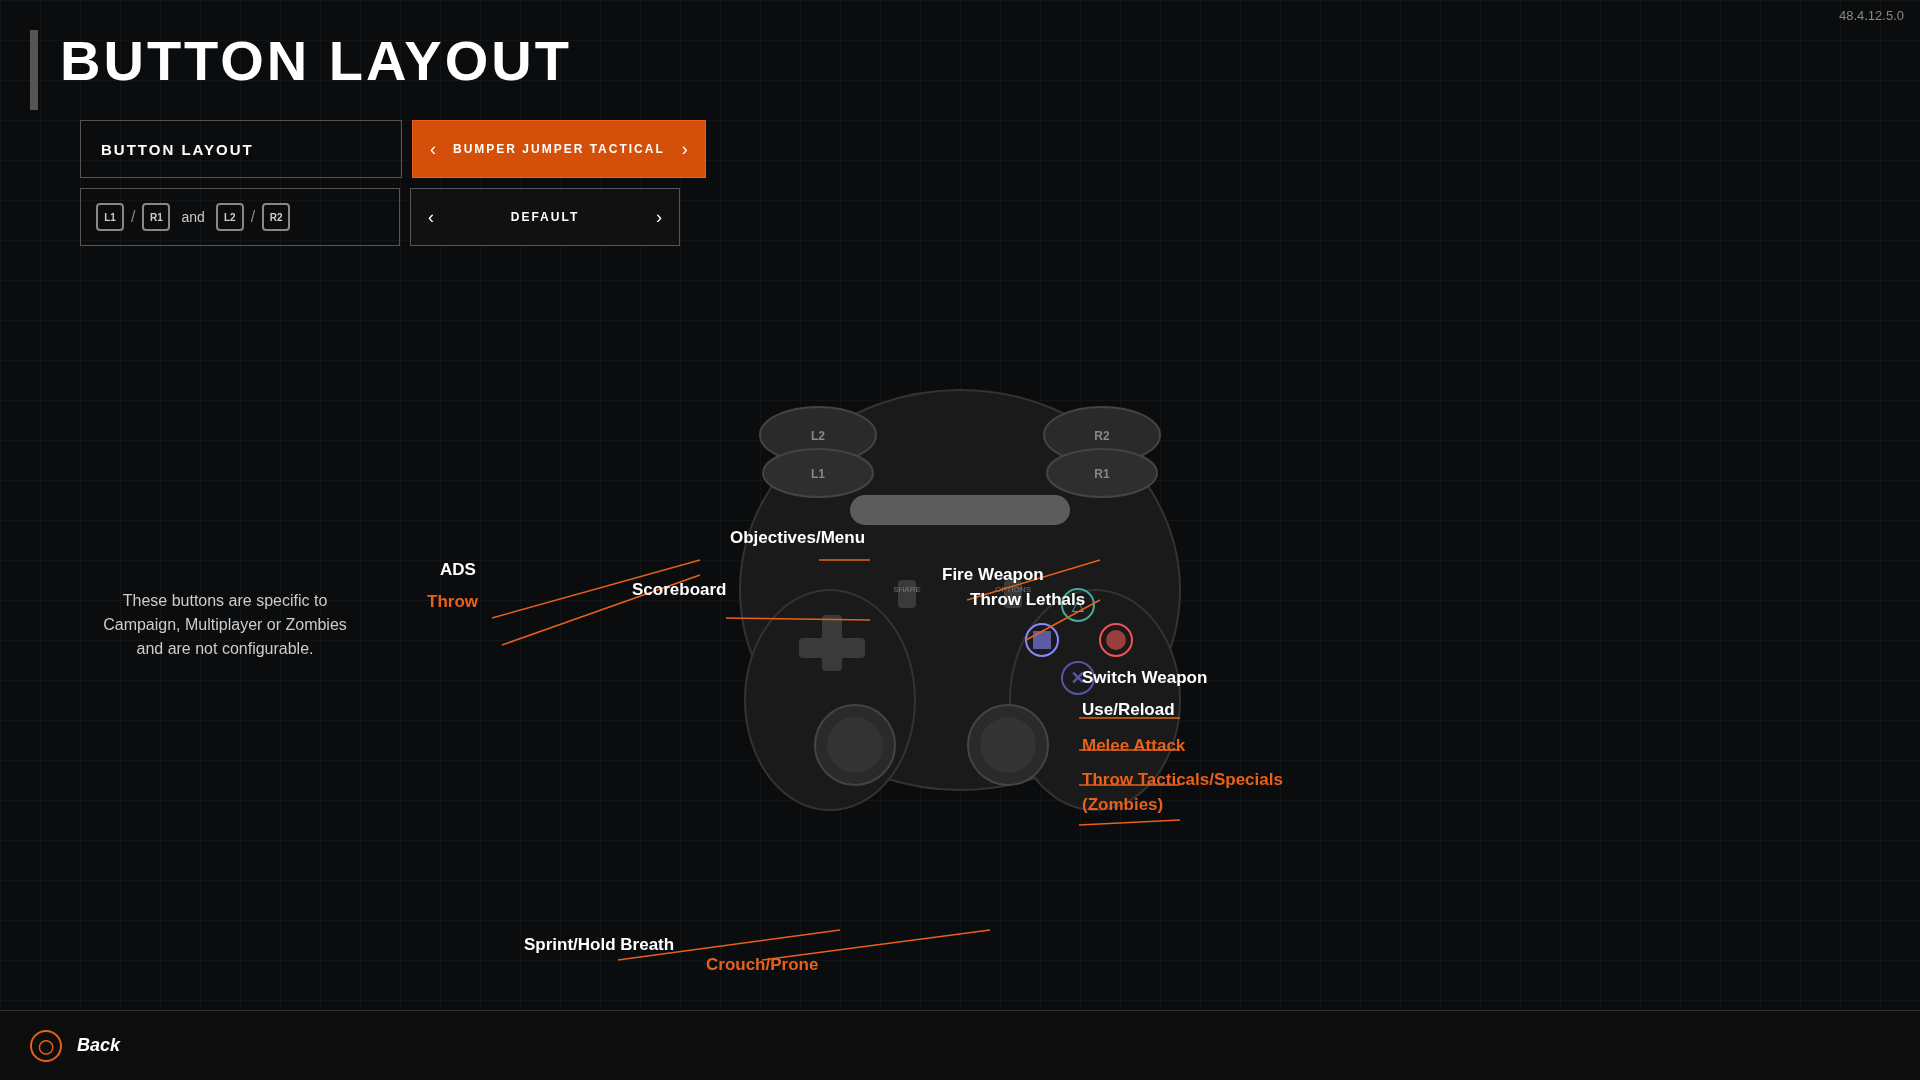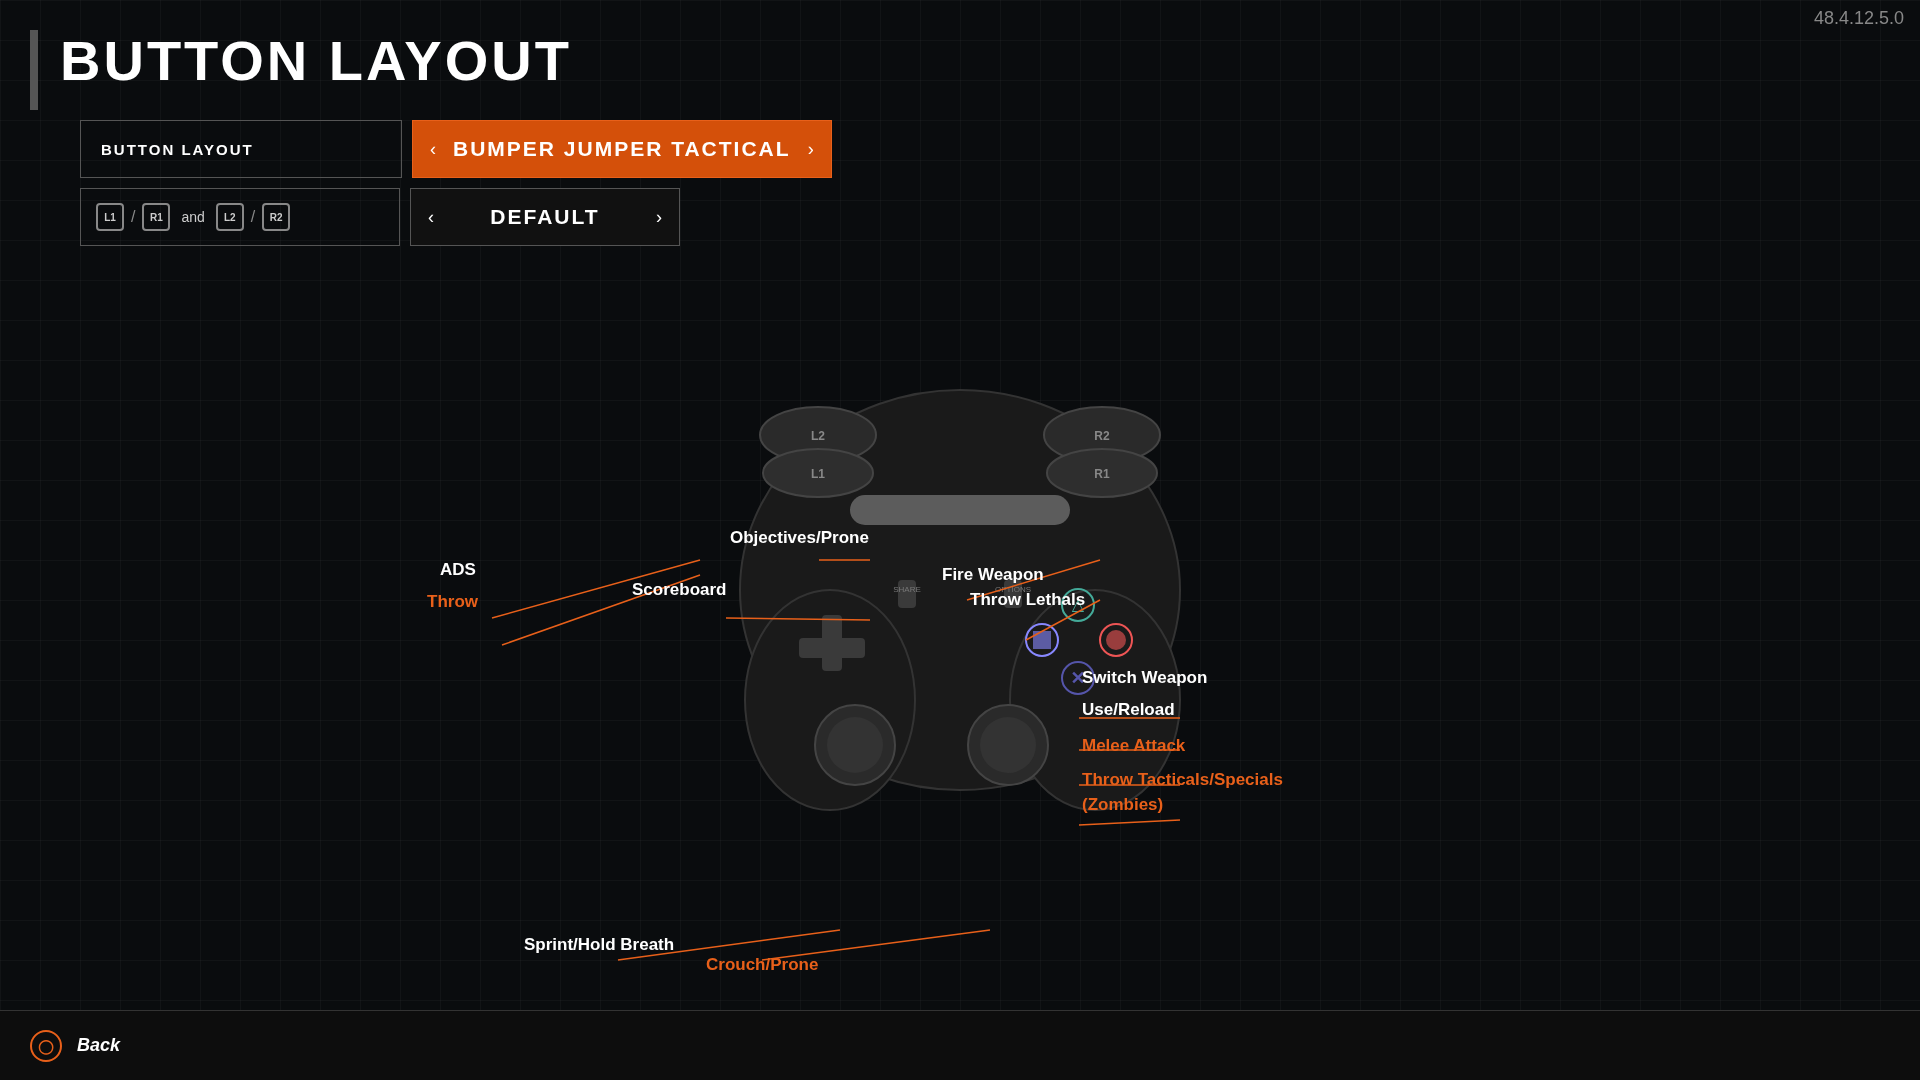"48.4.12.5.0" .version { font-size: 18px -> 13px }
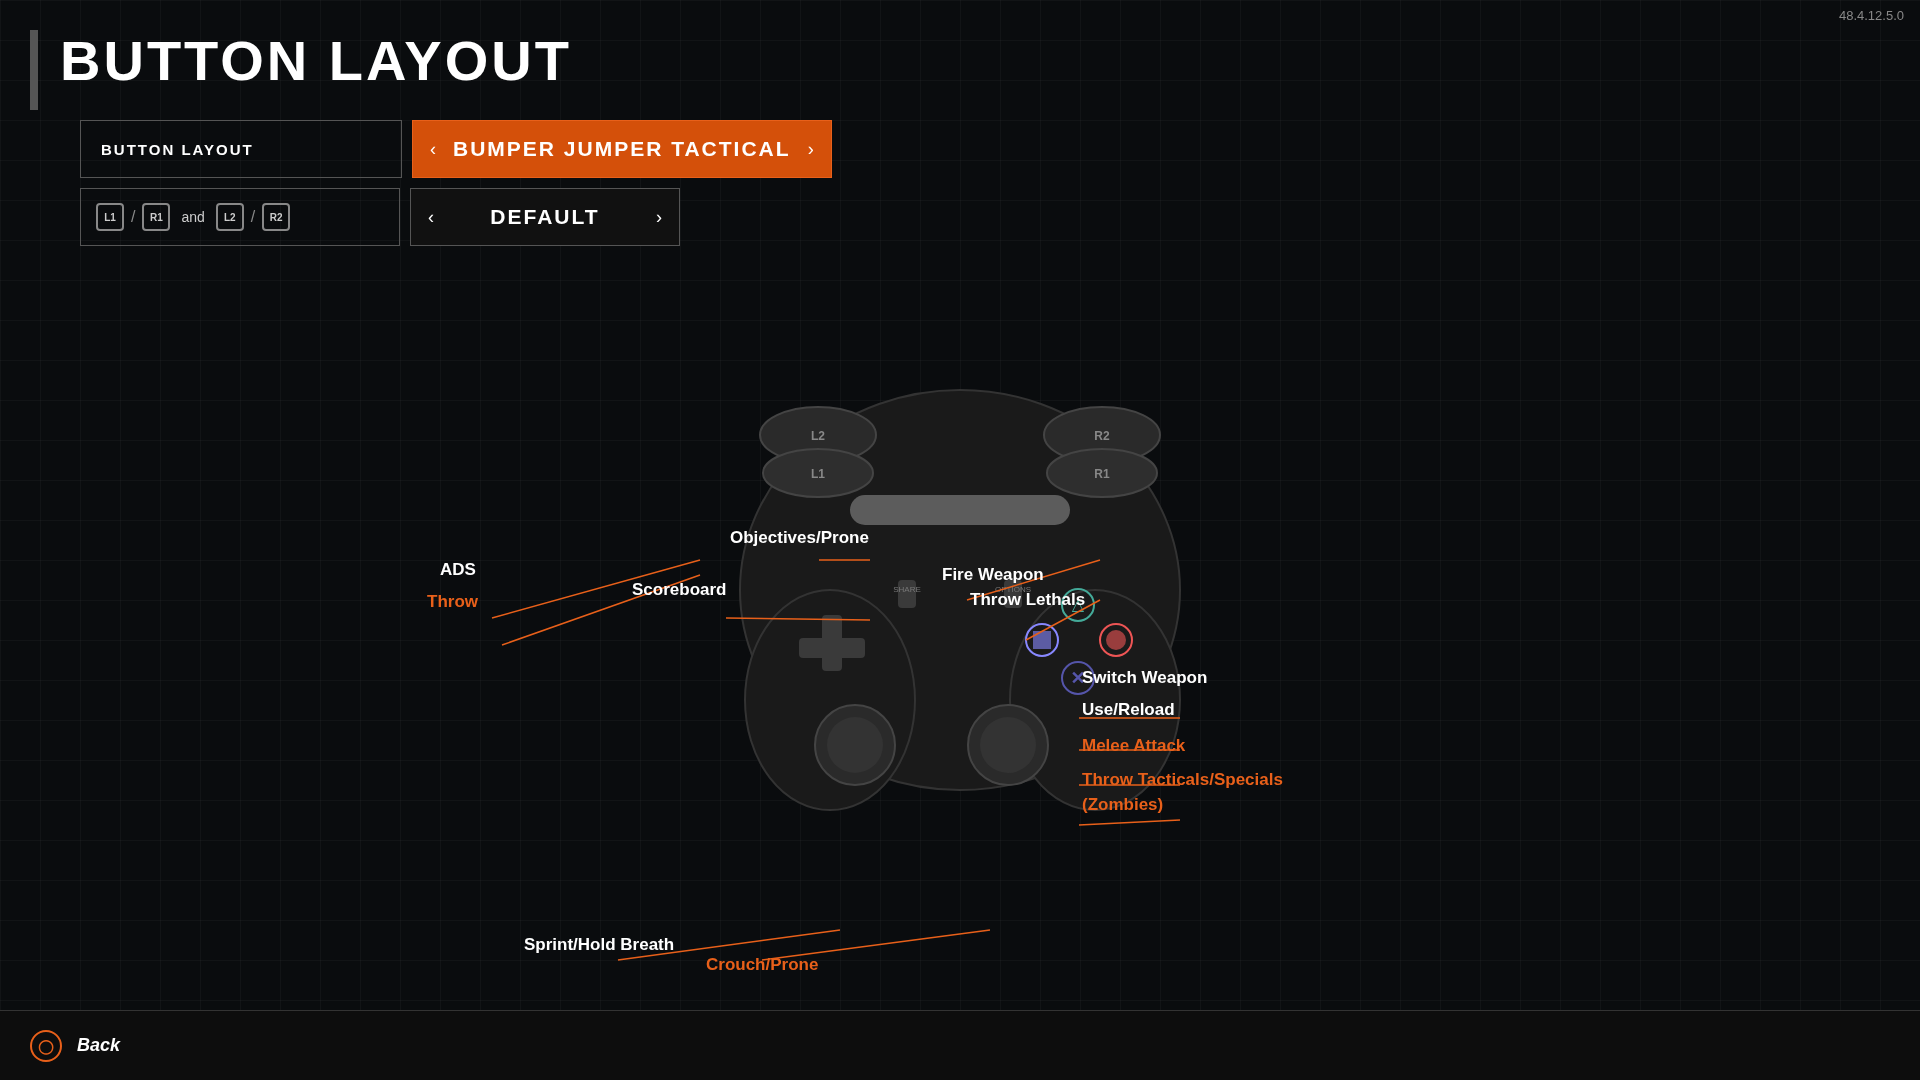"BUMPER JUMPER TACTICAL" .selector-text { font-size: 21px -> 12px }
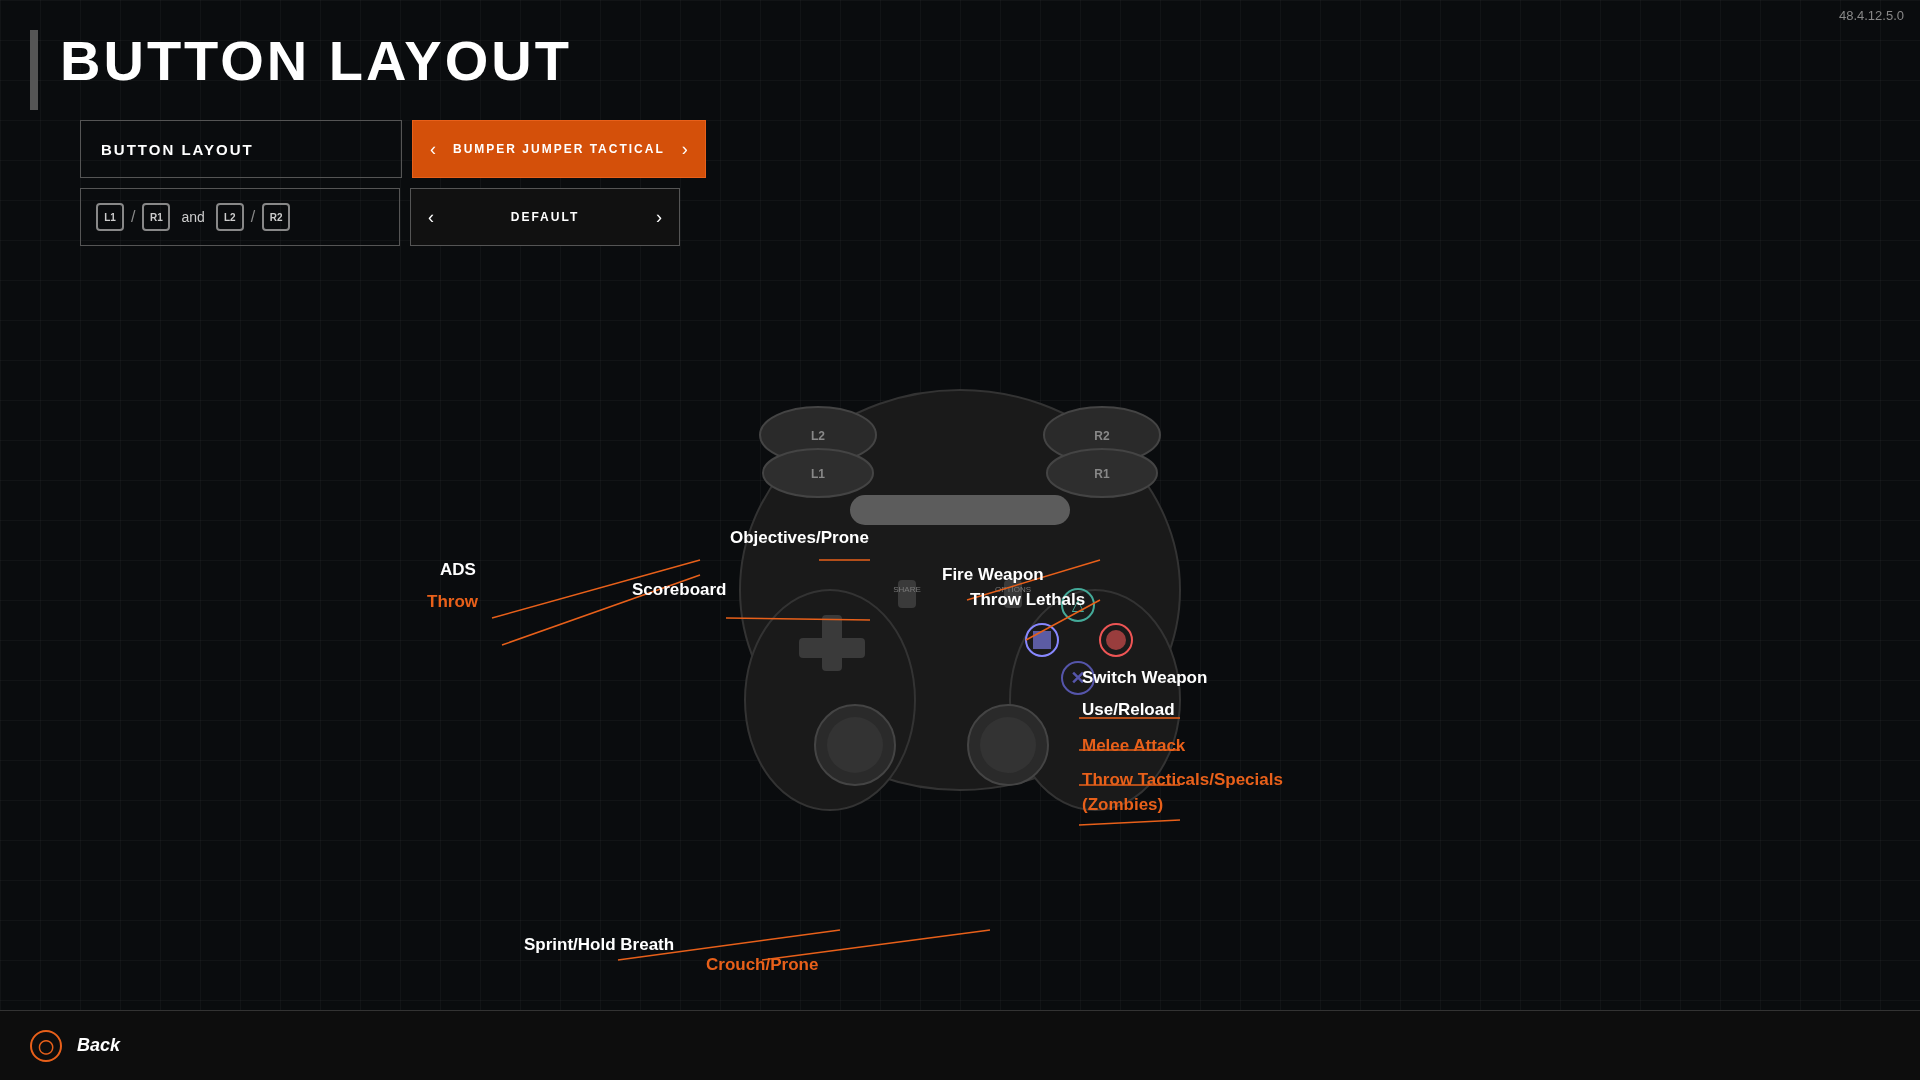"Objectives/Prone" div.label { text: Objectives/Prone -> Objectives/Menu }
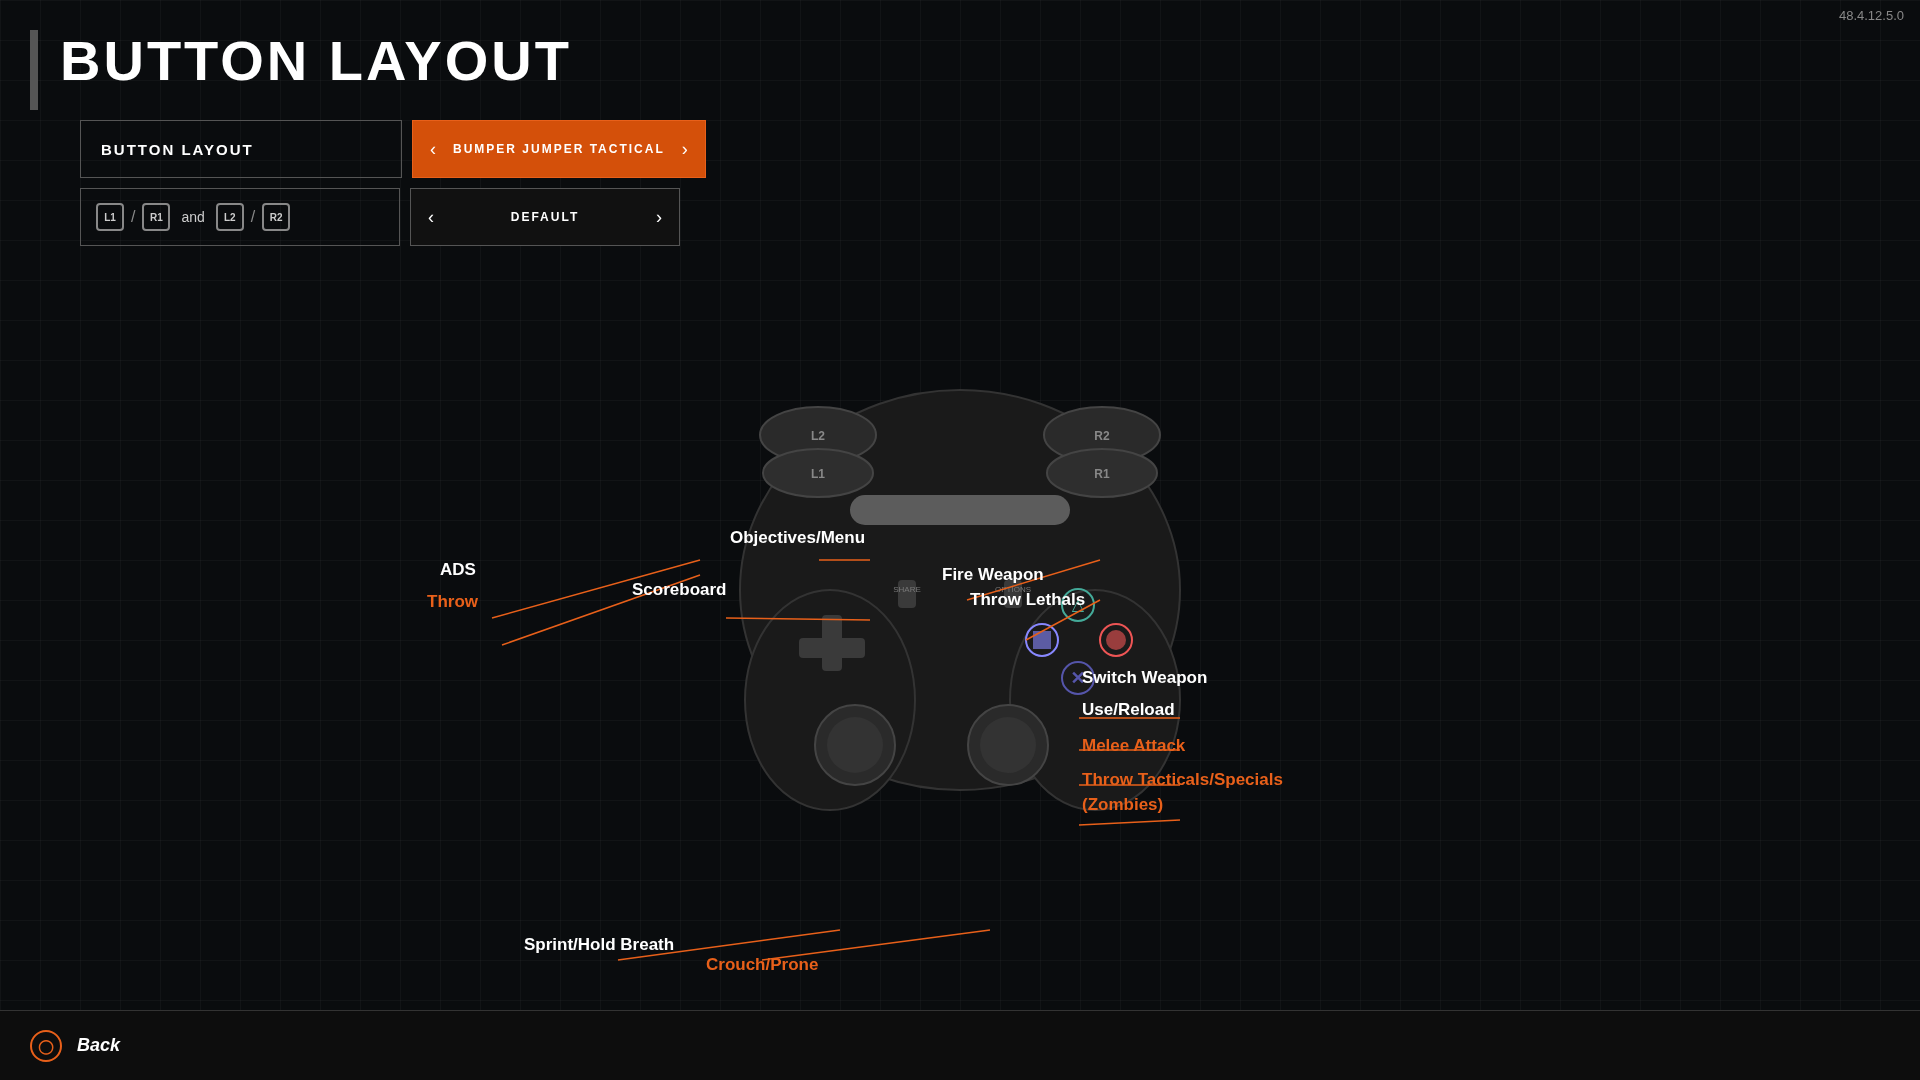"These buttons are specific to" div.info-text { html: none -> <div> These buttons are specific to<br>Campaign, Multiplayer or Zombies<br>and are not configurable. </div> }
